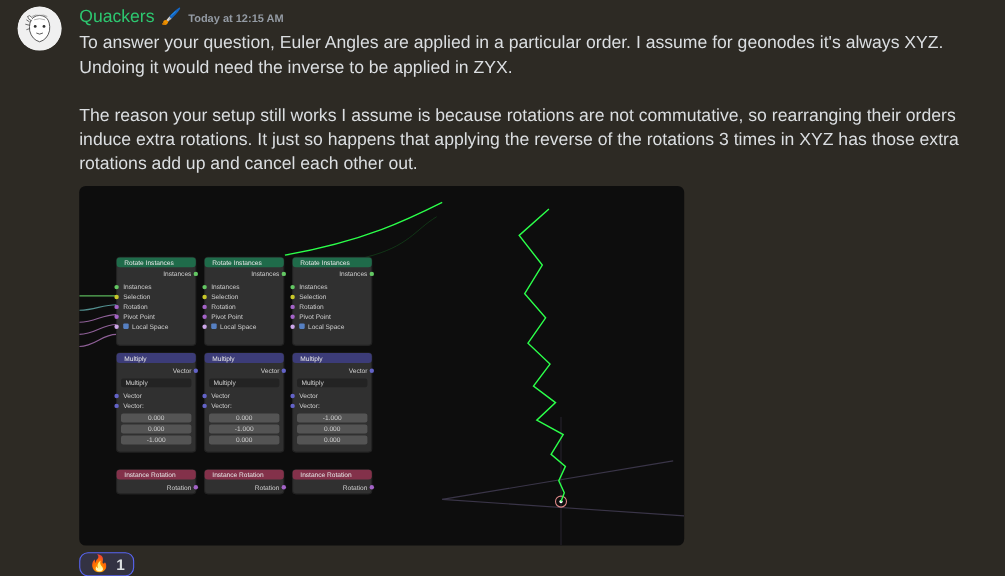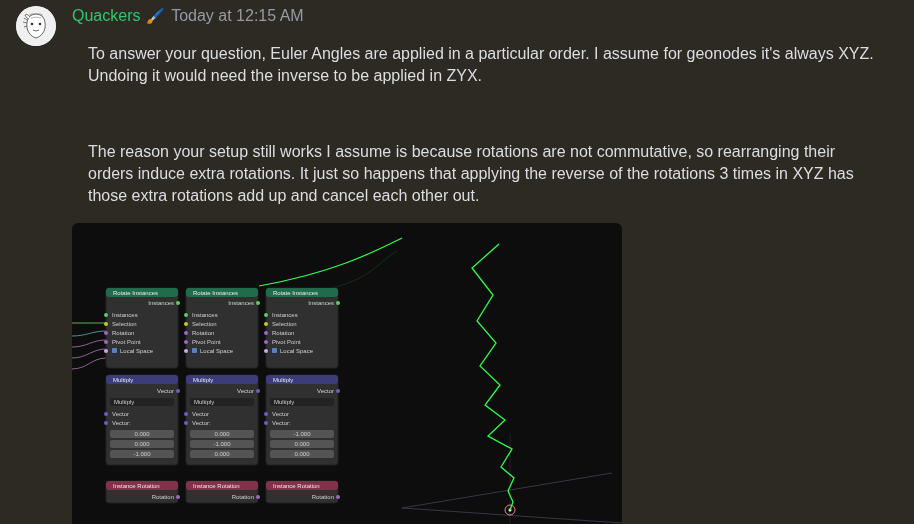"Today at 12:15 AM" .timestamp { font-size: 16px -> 10px; font-weight: 400 -> 700 }
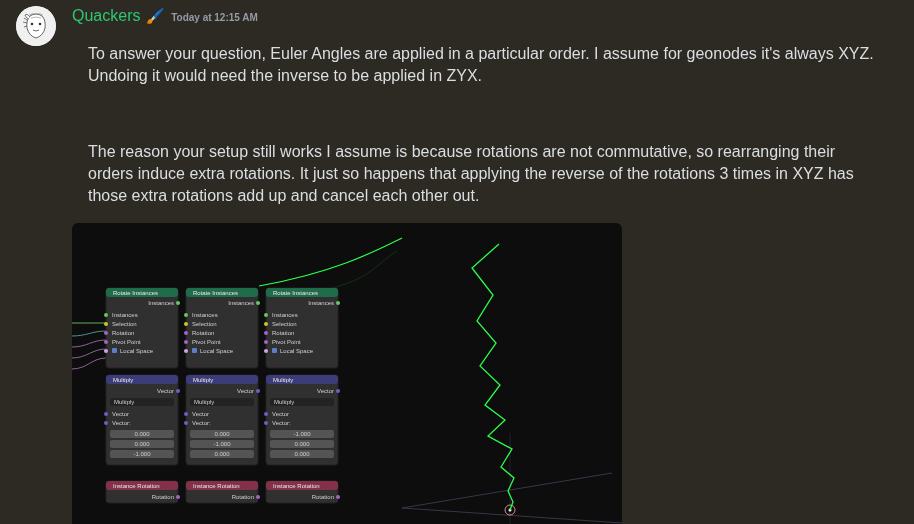"To answer your question, Euler" .body p { margin: 16px -> 0 }
